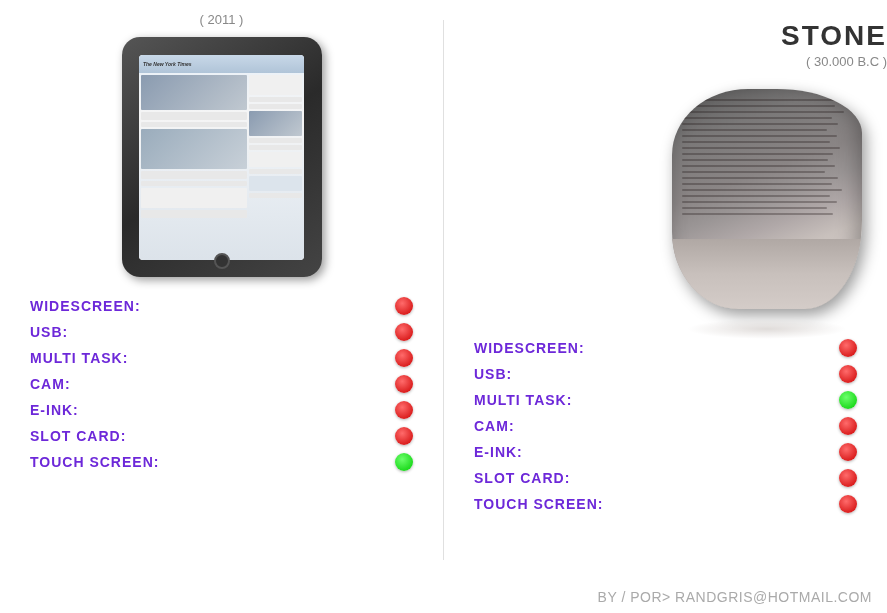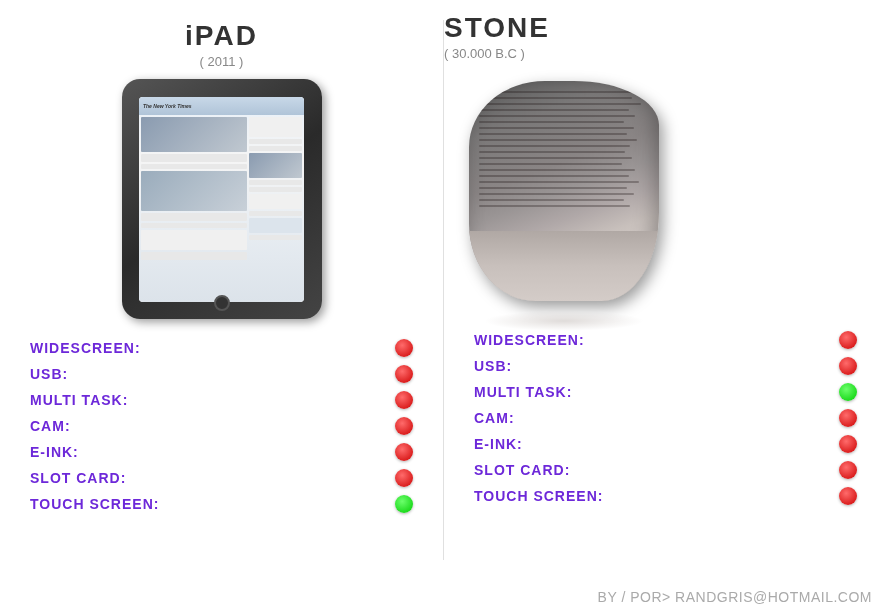"iPAD" div.product-title { html: <div>iPAD</div> -> none }
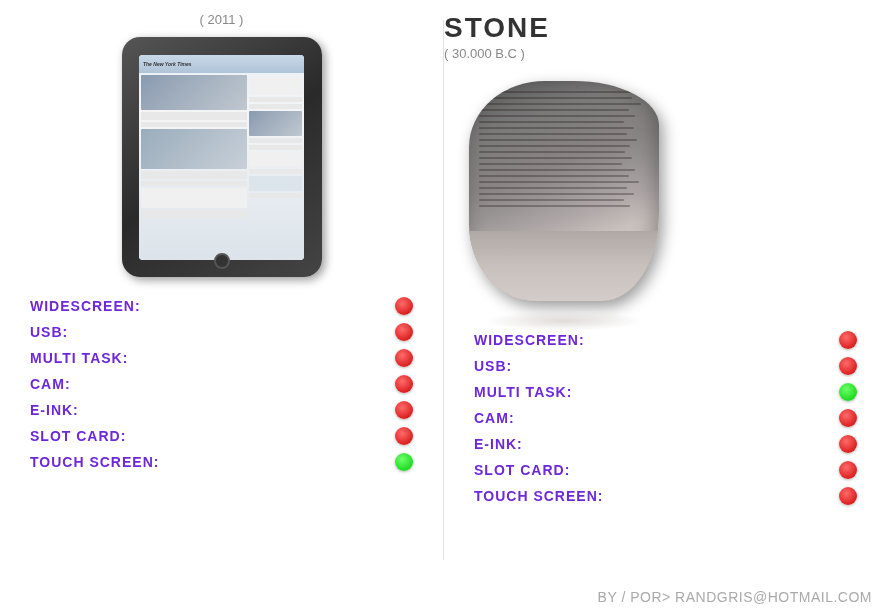"STONE" .right-column { align-items: flex-start -> flex-end; padding-top: 2px -> 10px }
